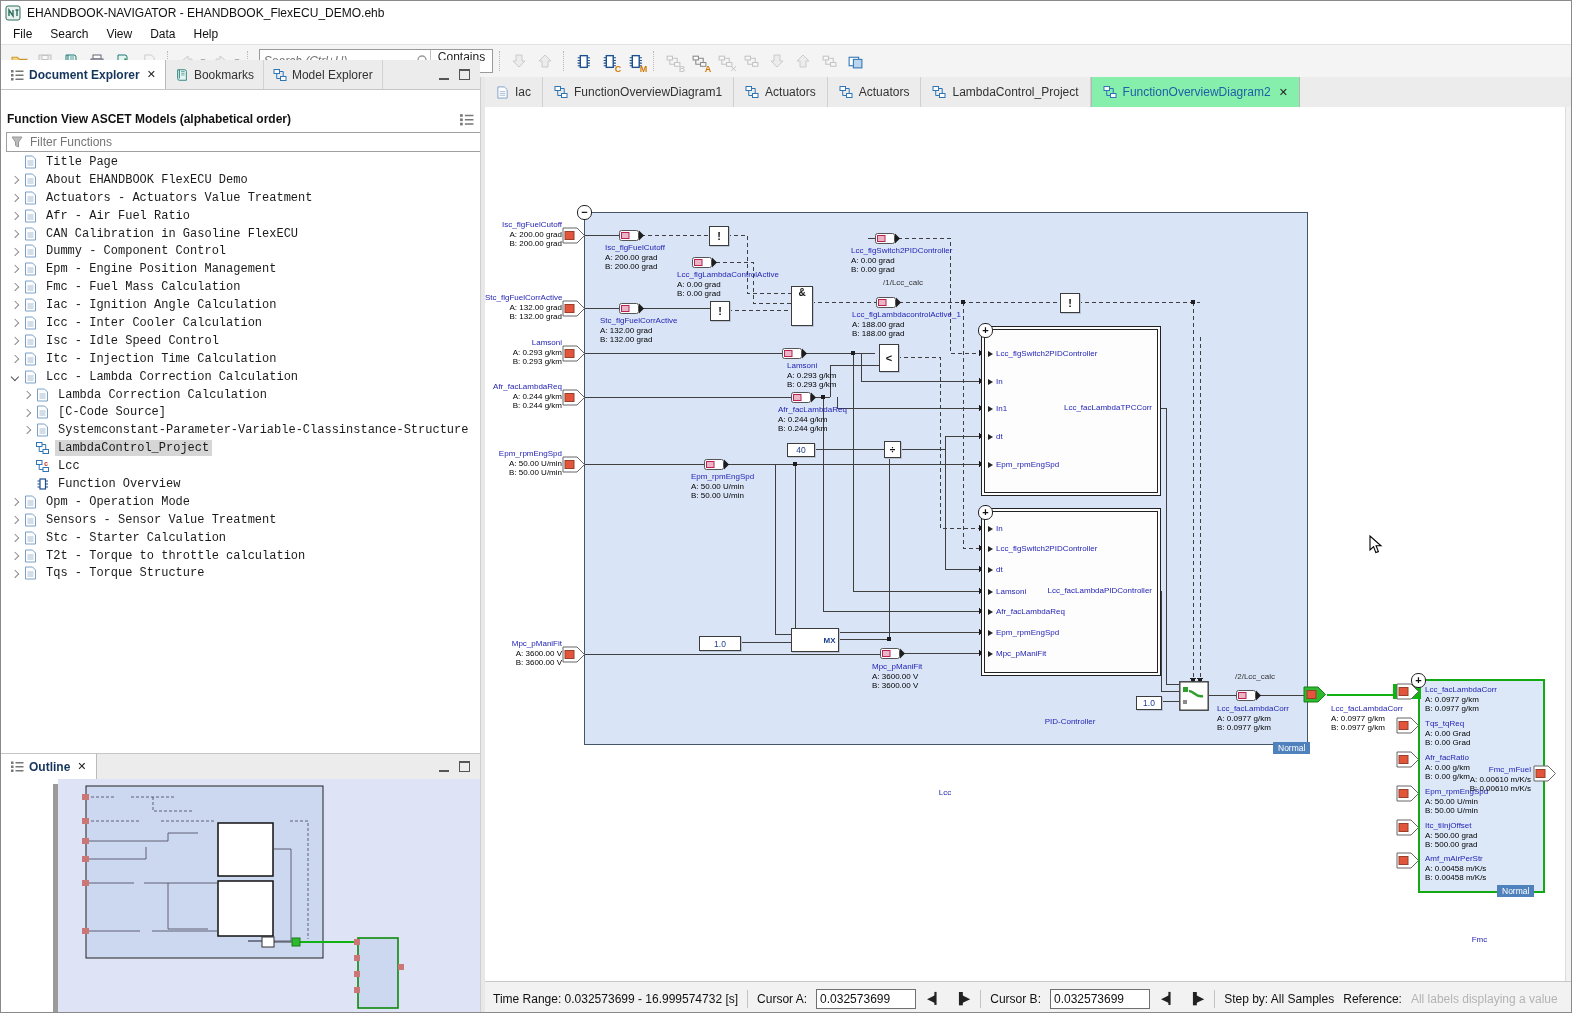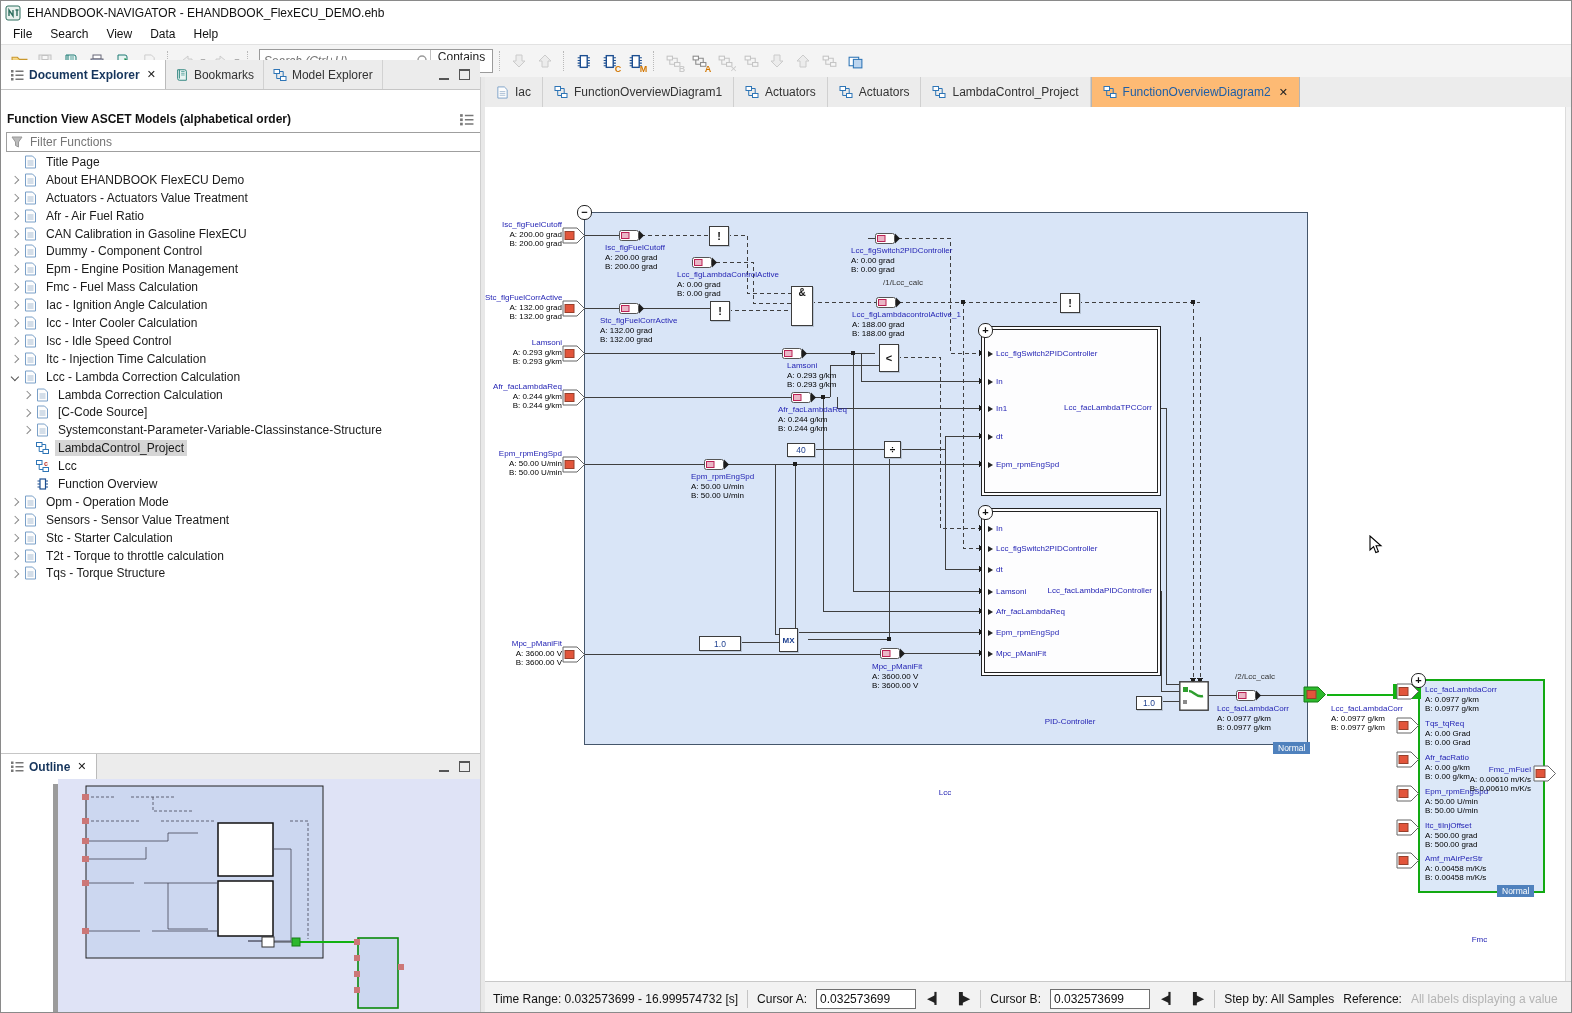"FunctionOverviewDiagram2" .dtab.active { background: #fdba74 -> #86efac }
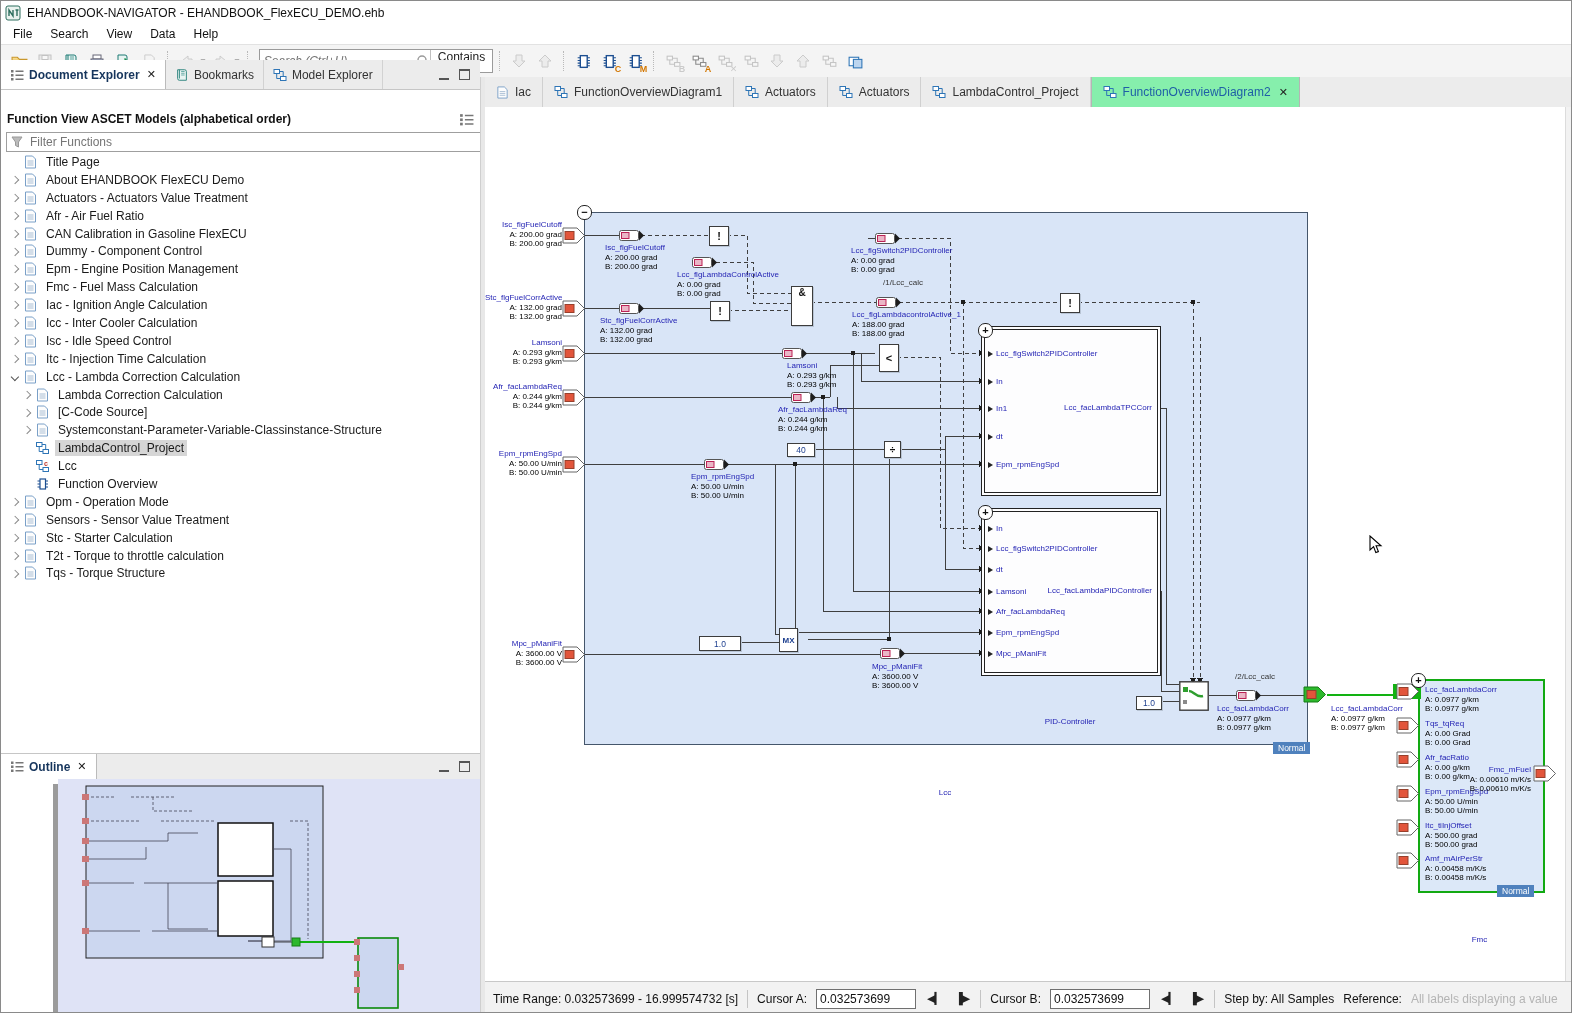"Title Page" #tree { font-family: none -> Liberation Mono, monospace }
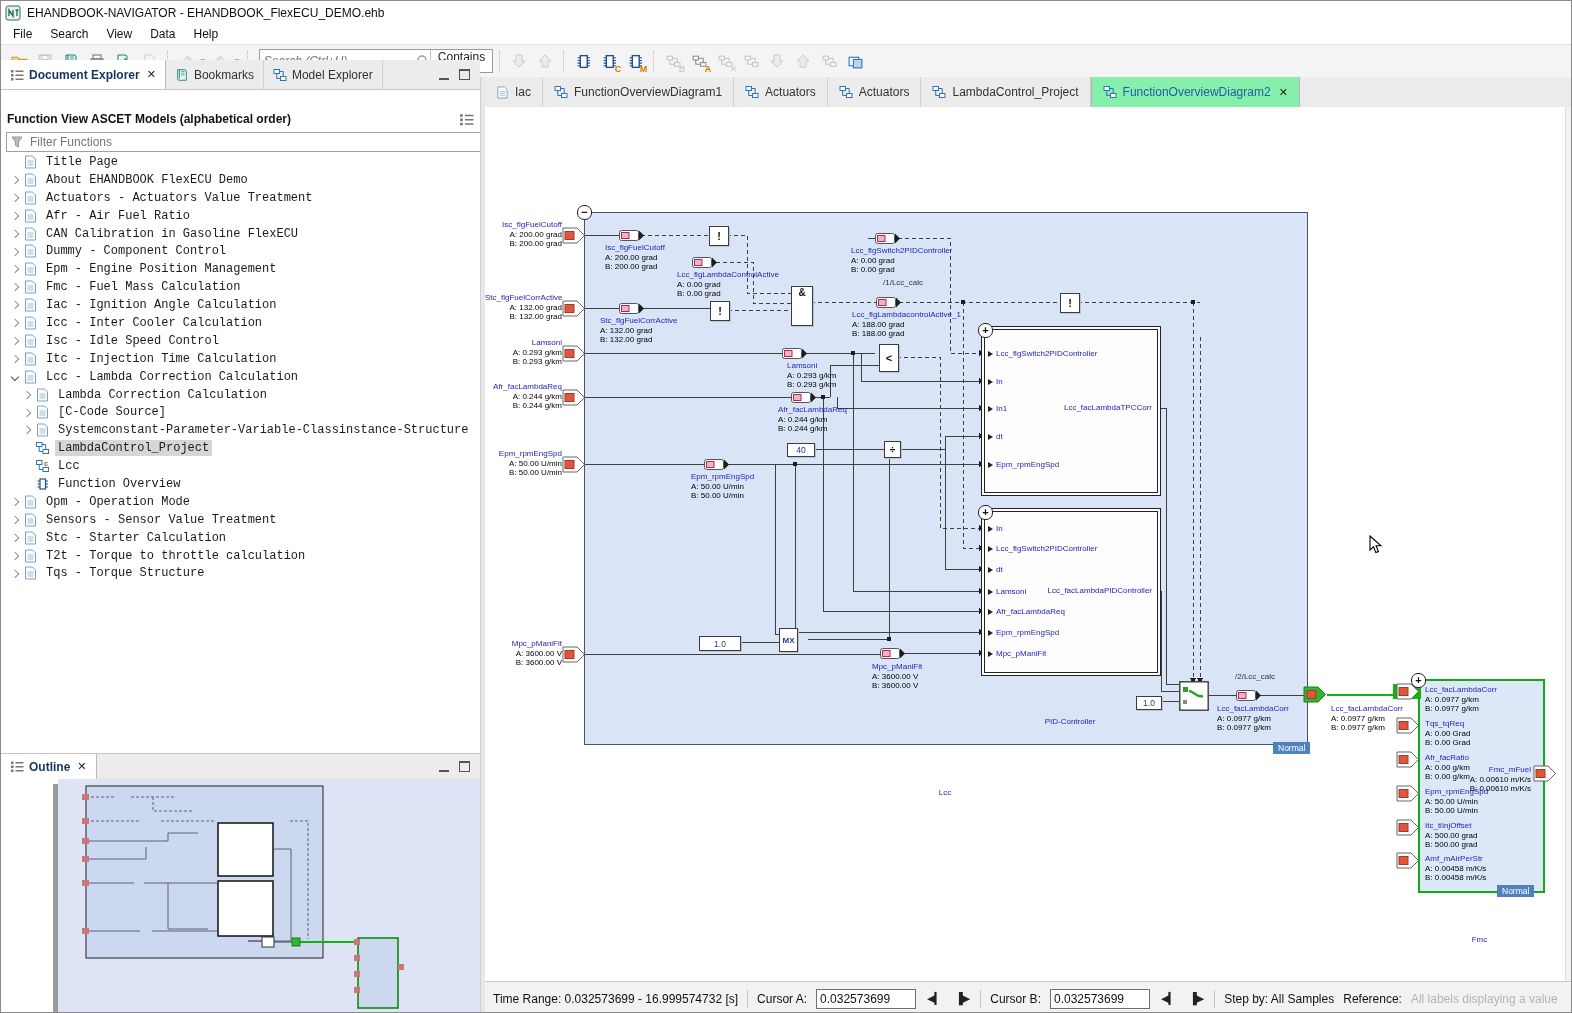"MX" div.op { left: 294px -> 306px; padding-left: none -> 29px }
